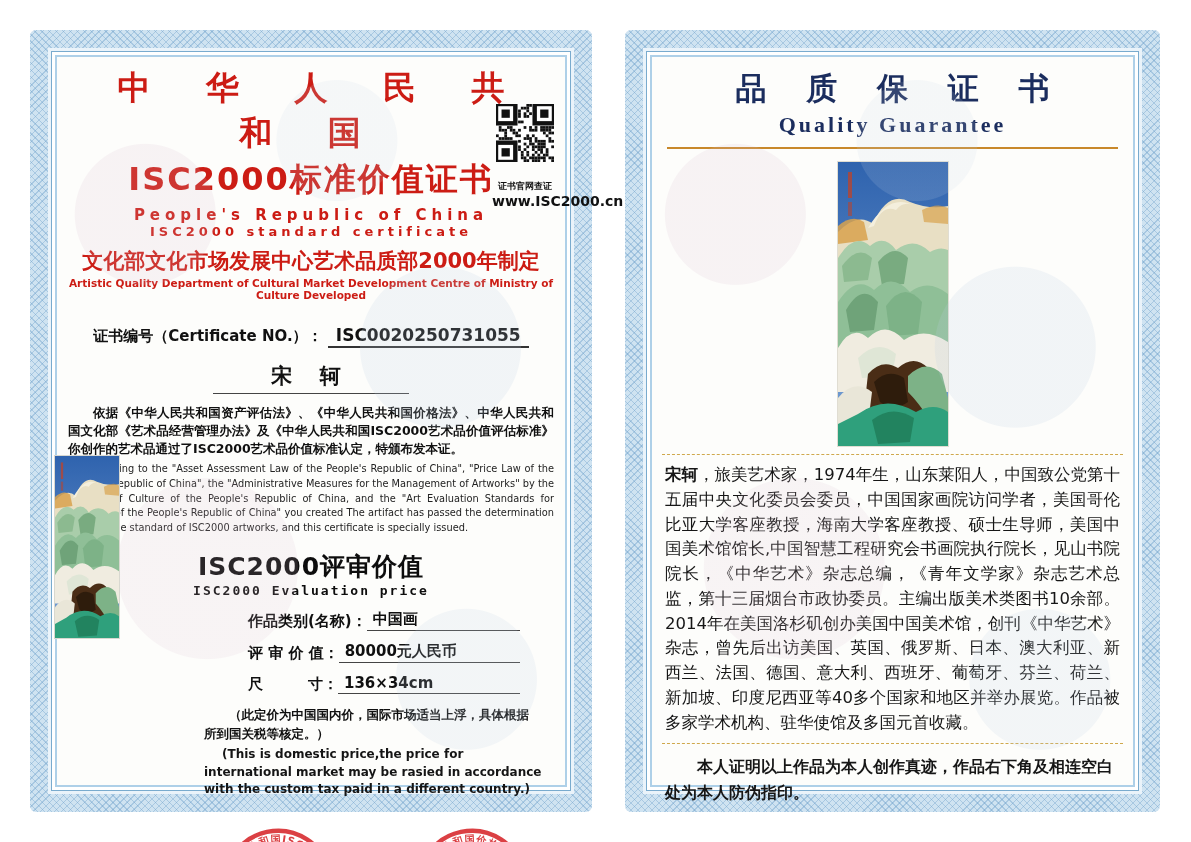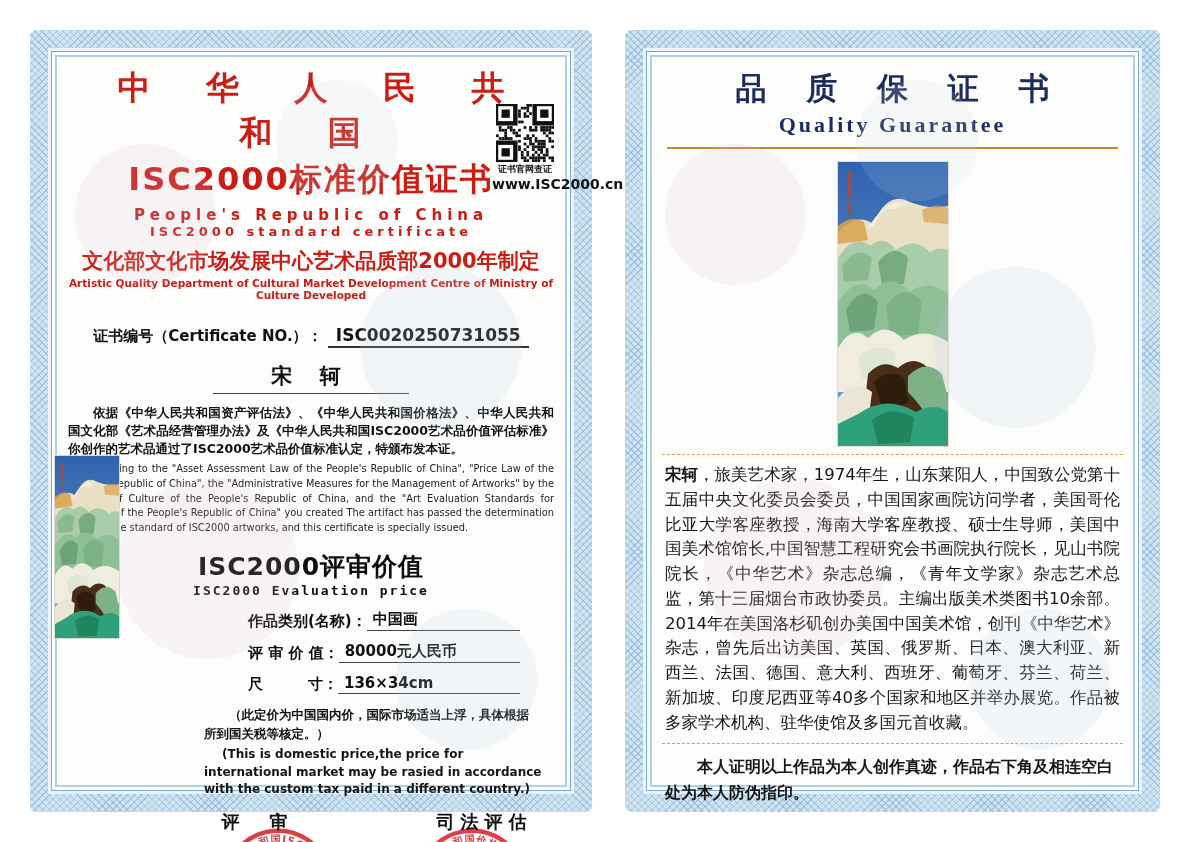"证书官网查证" .qr-cap1 { margin-top: 1px -> 18px }
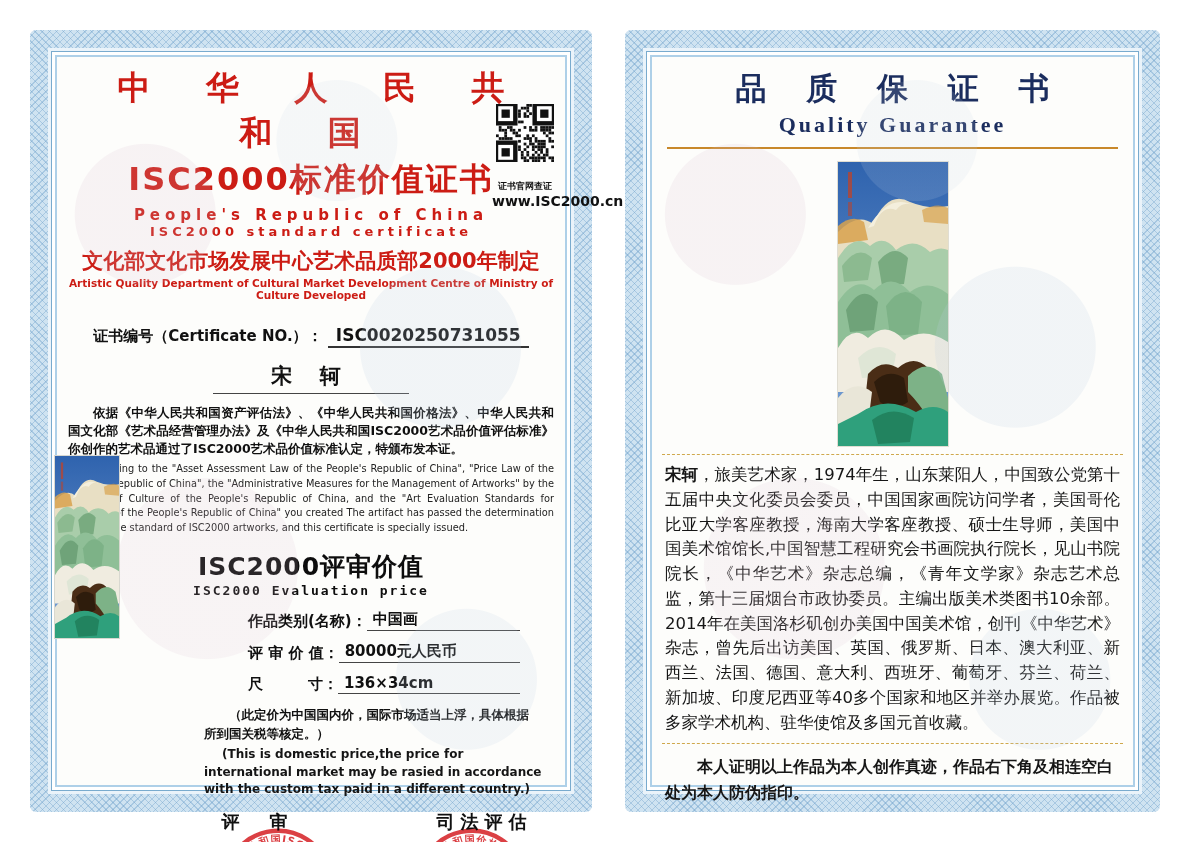"评 审" div.appr-col { html: <div> <div>评 审</div> </div> -> none }
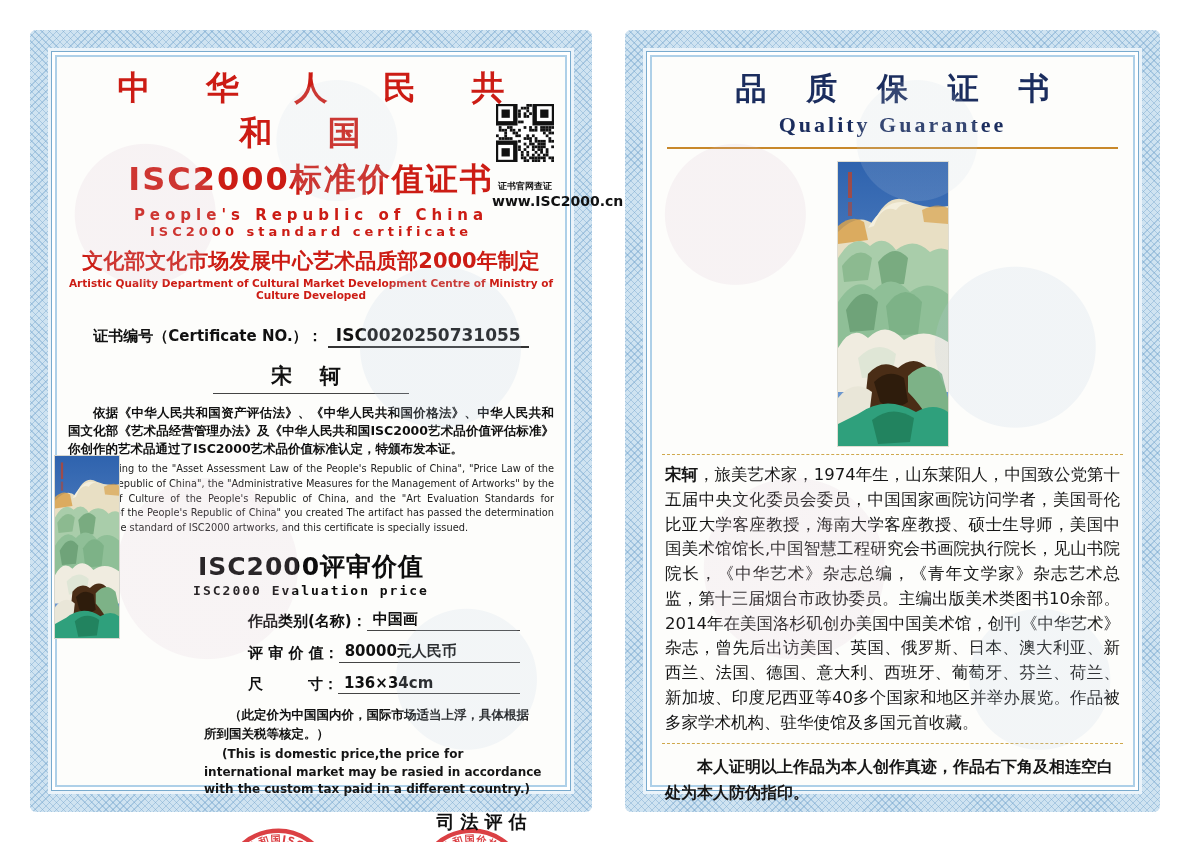"司法评估" div.appr-col { html: <div> <div>司法评估</div> </div> -> none }
